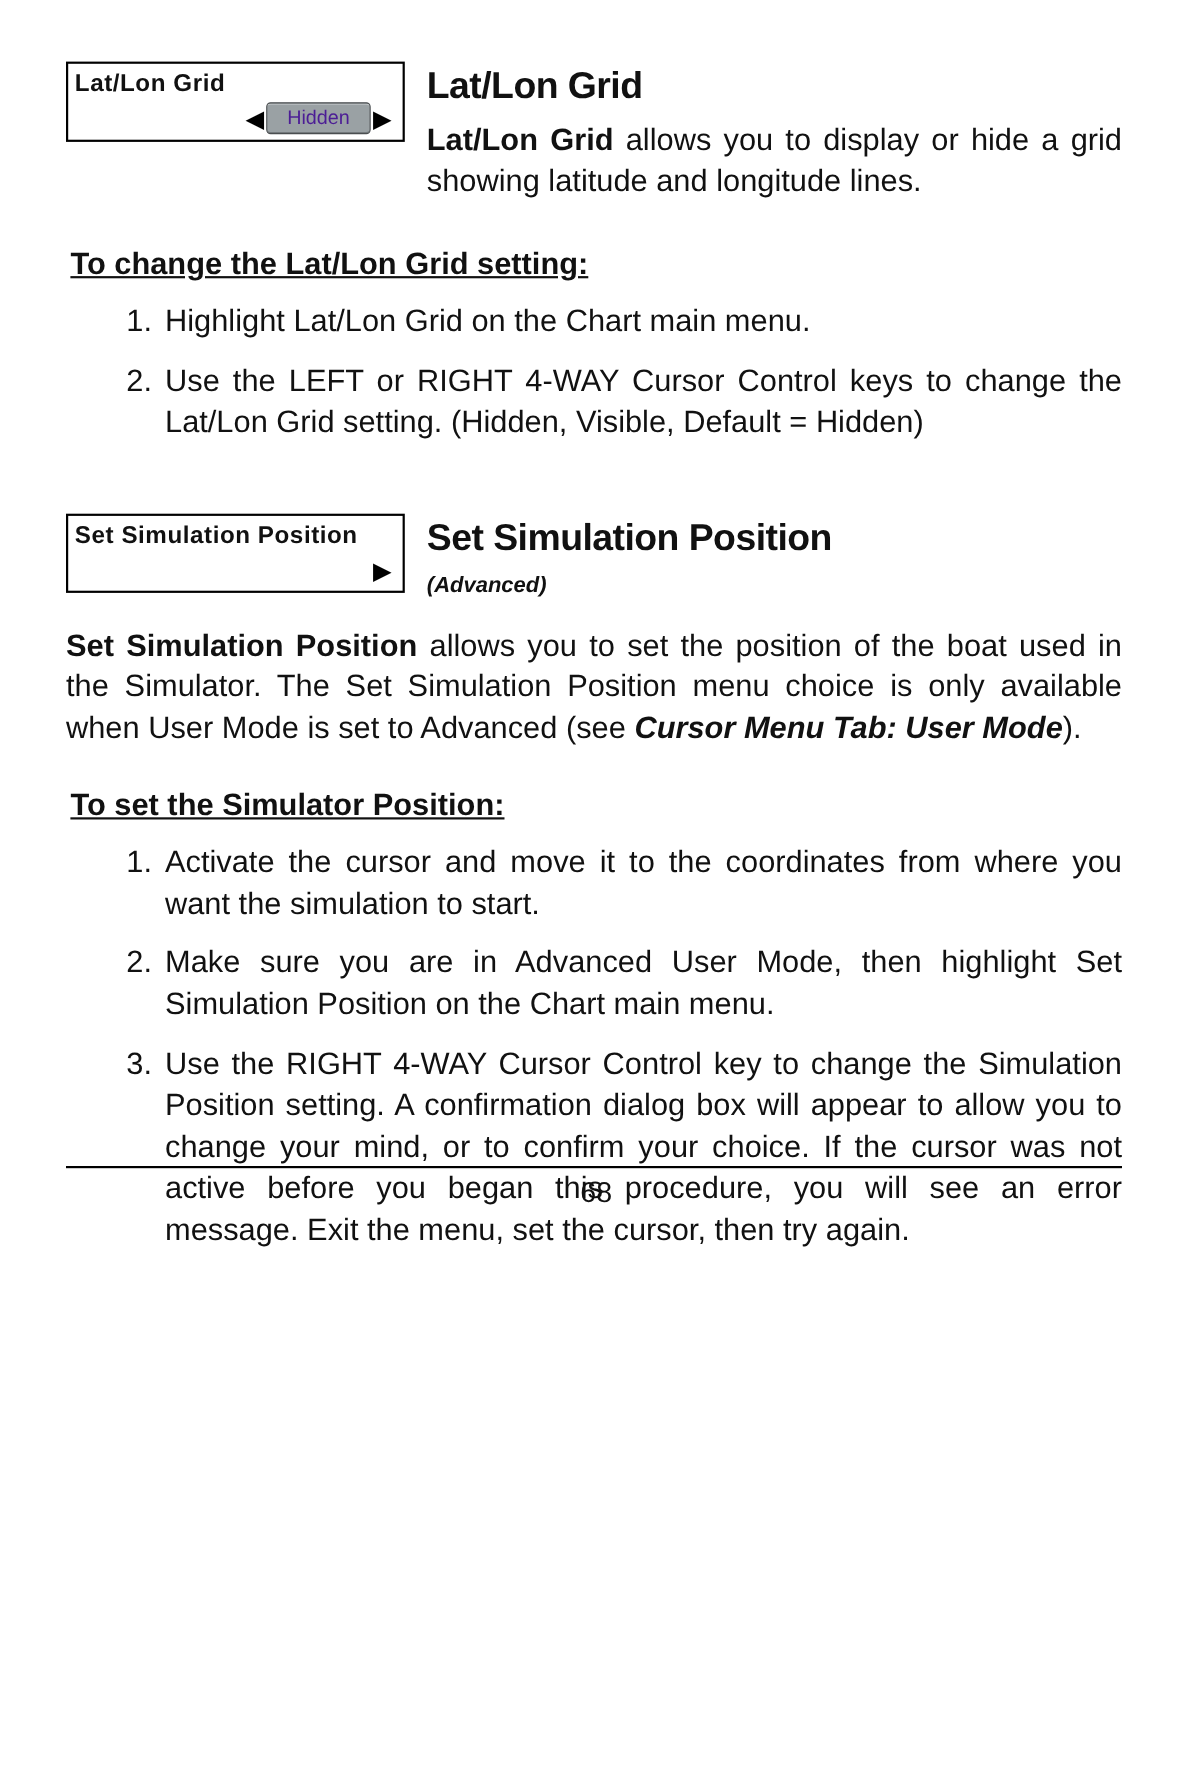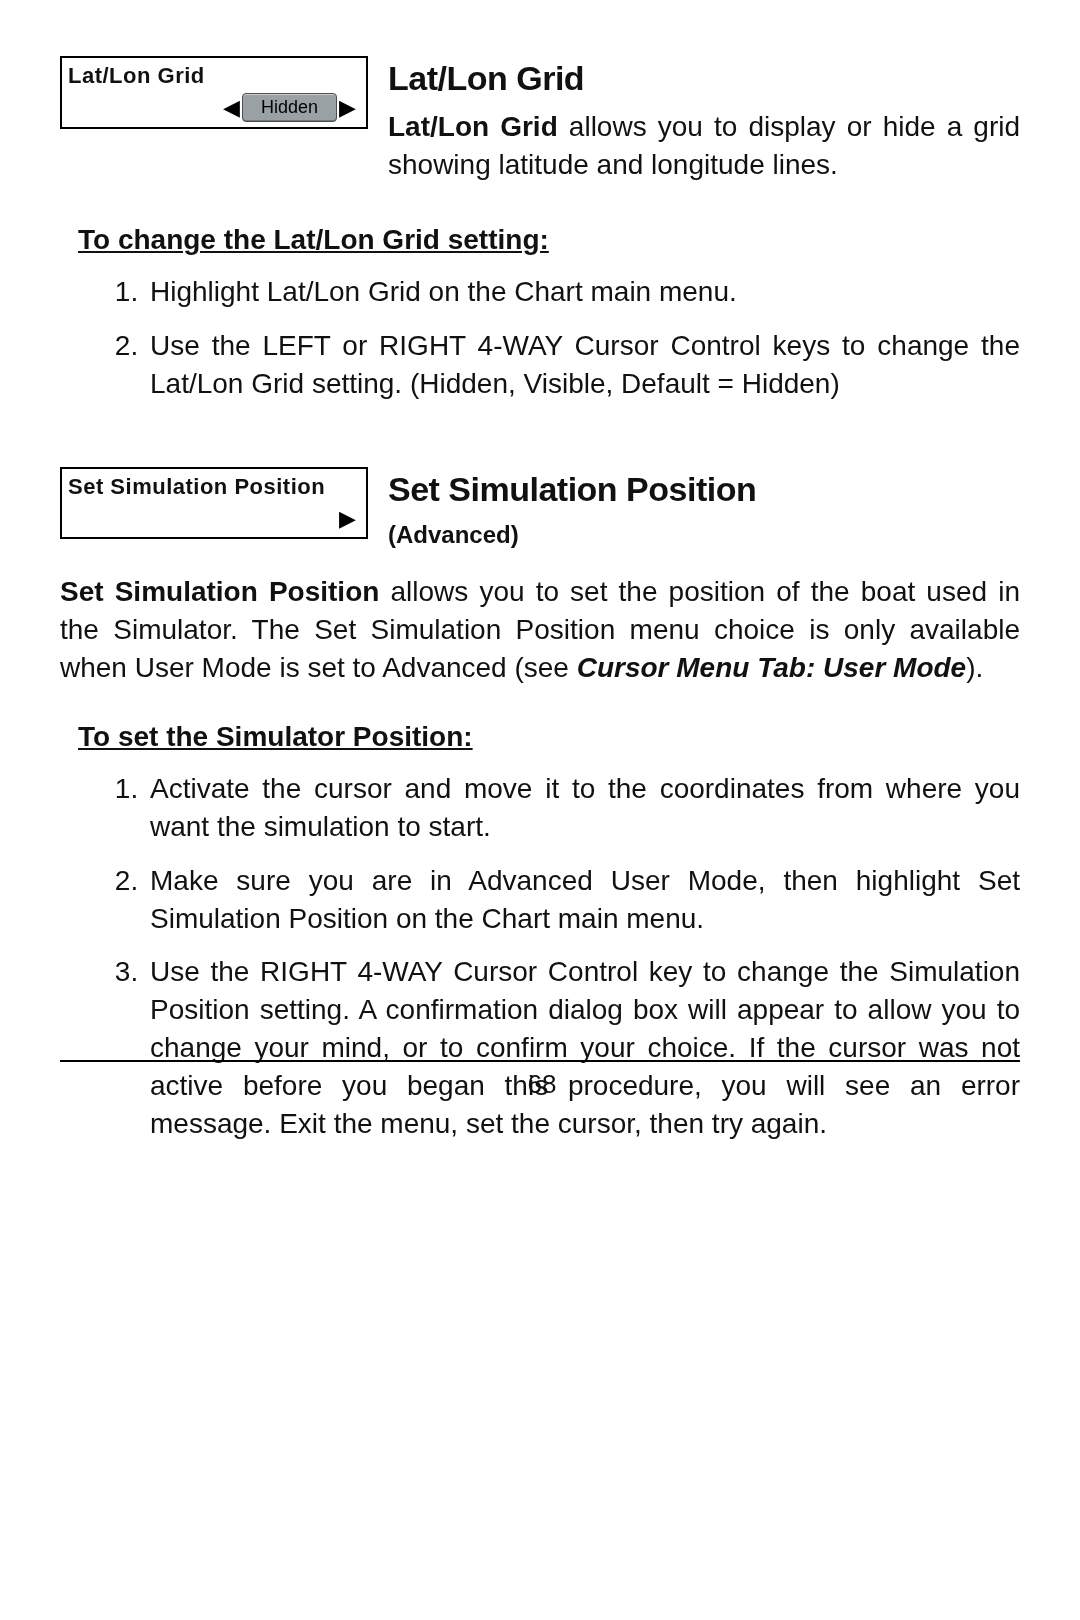"Hidden" .menu-box .spinner .pill { color: #000000 -> #4c1d95 }
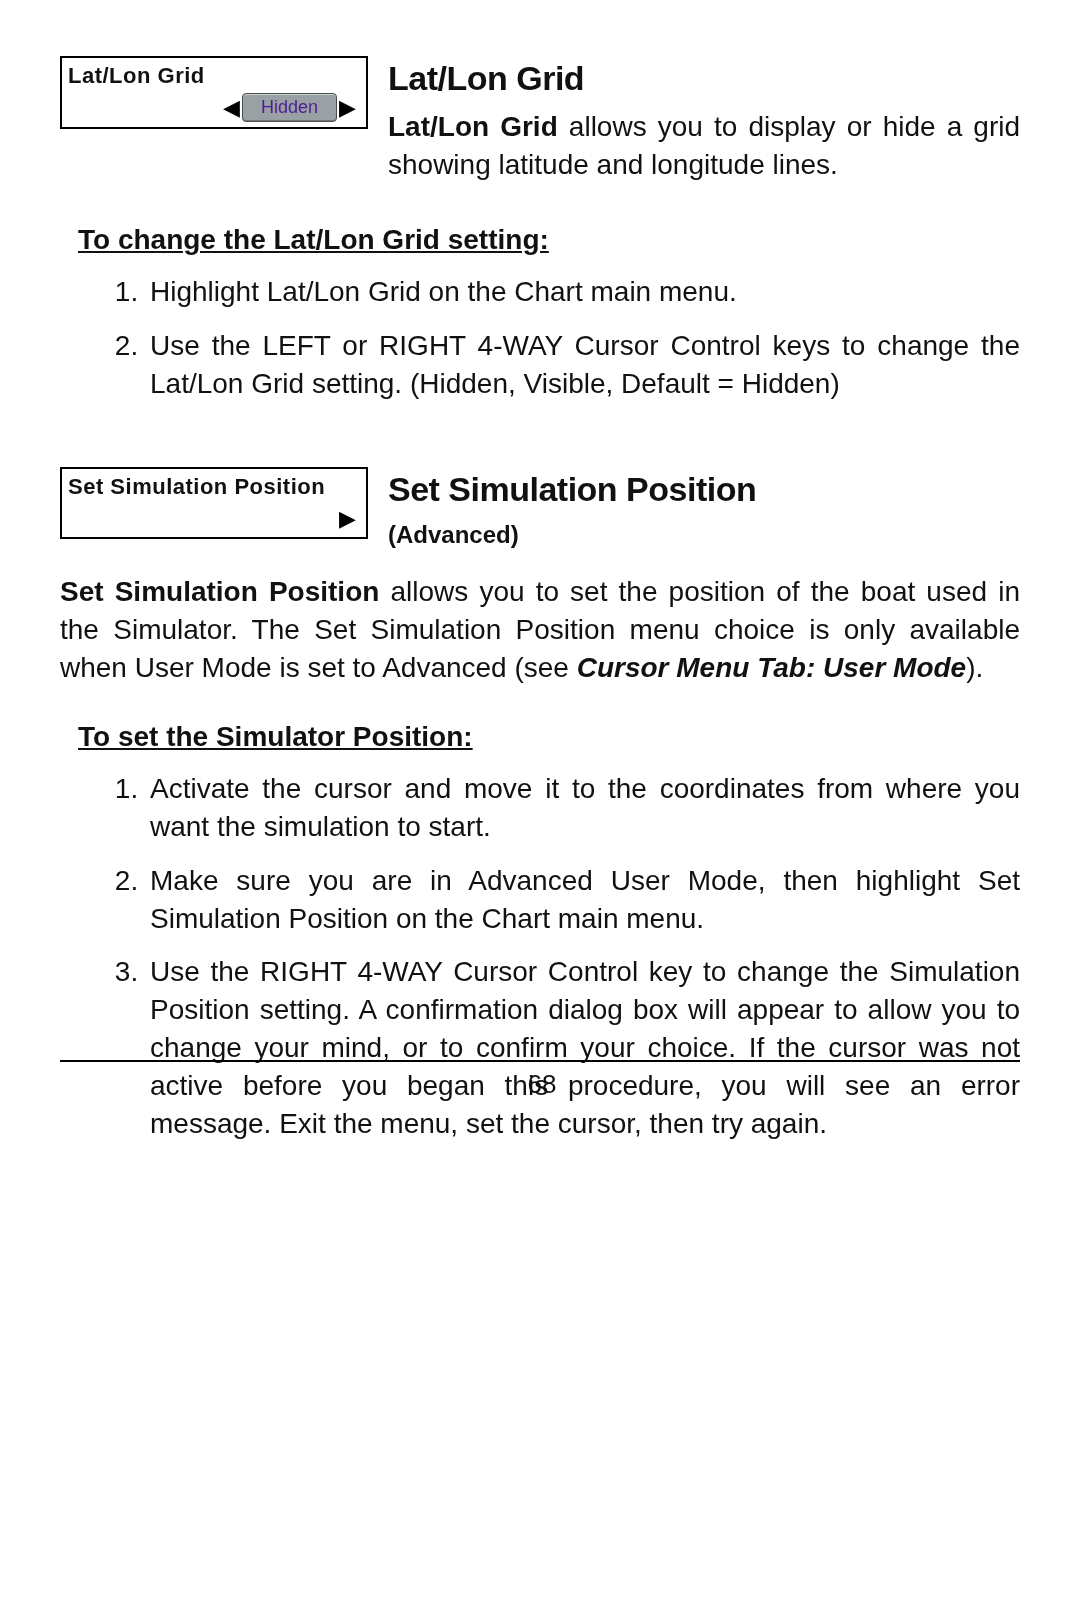"To change the Lat/Lon Grid" .subhead { margin: 0 0 14px 18px -> 0 0 14px 4px }
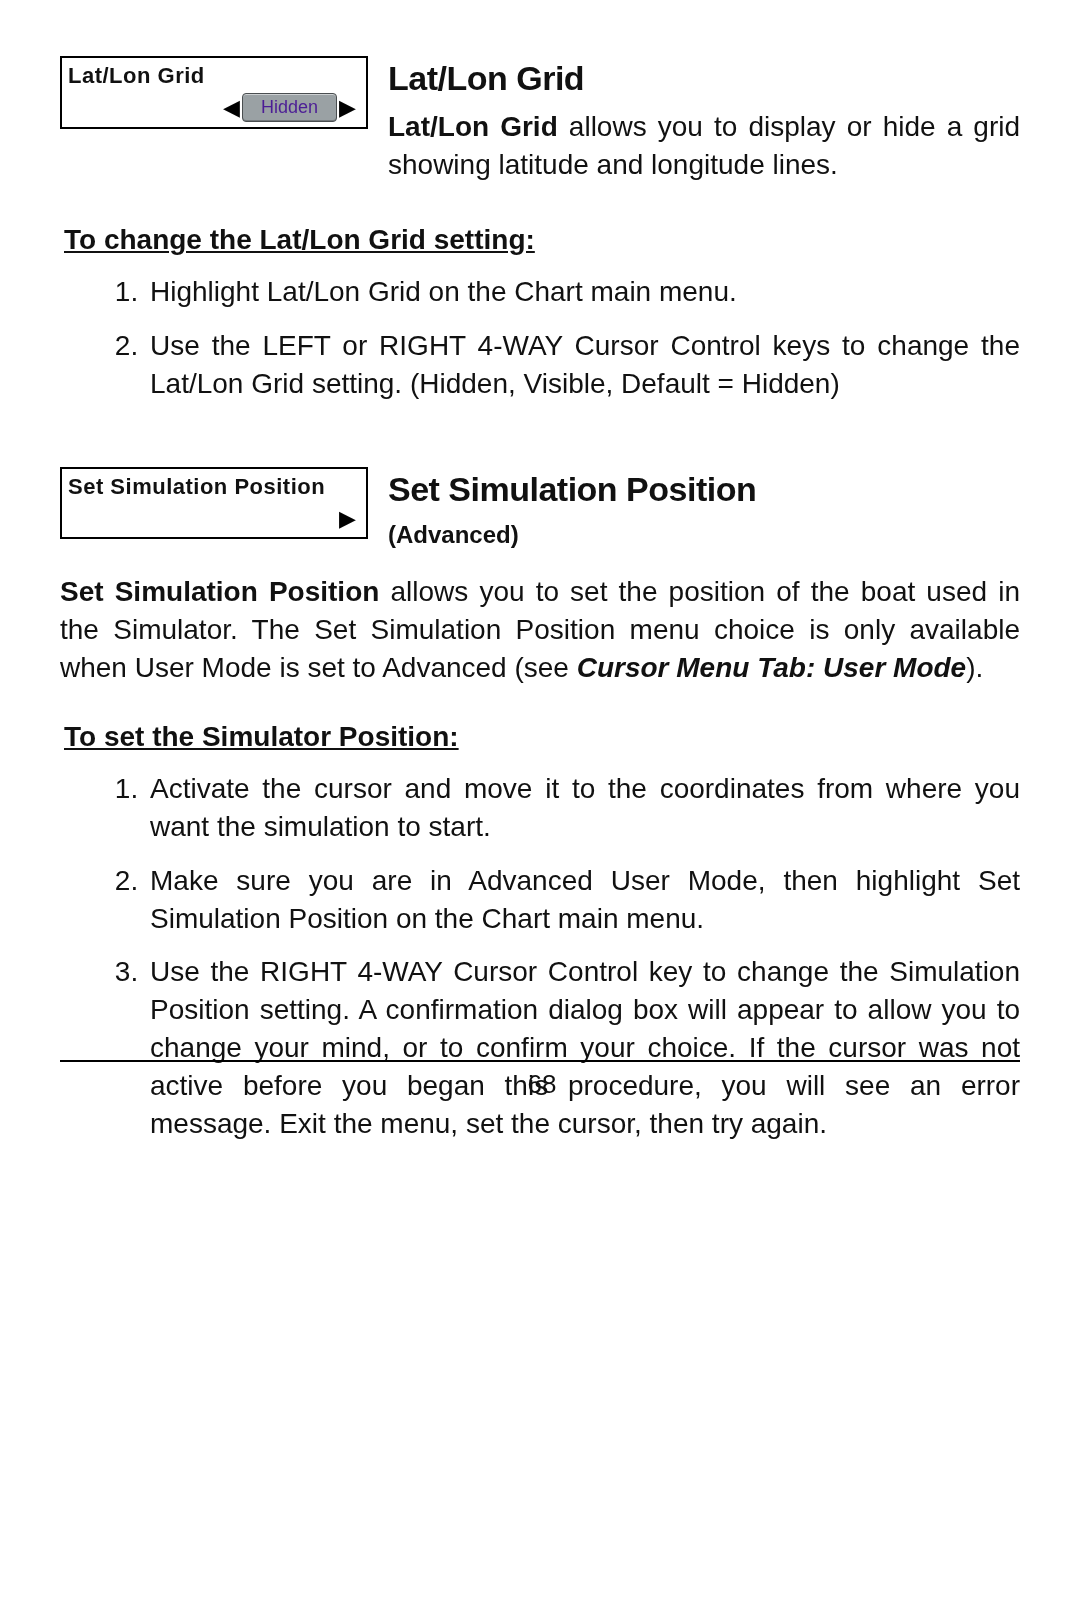"(Advanced)" .section-subtitle { font-size: 24px -> 20px; font-style: none -> italic }
